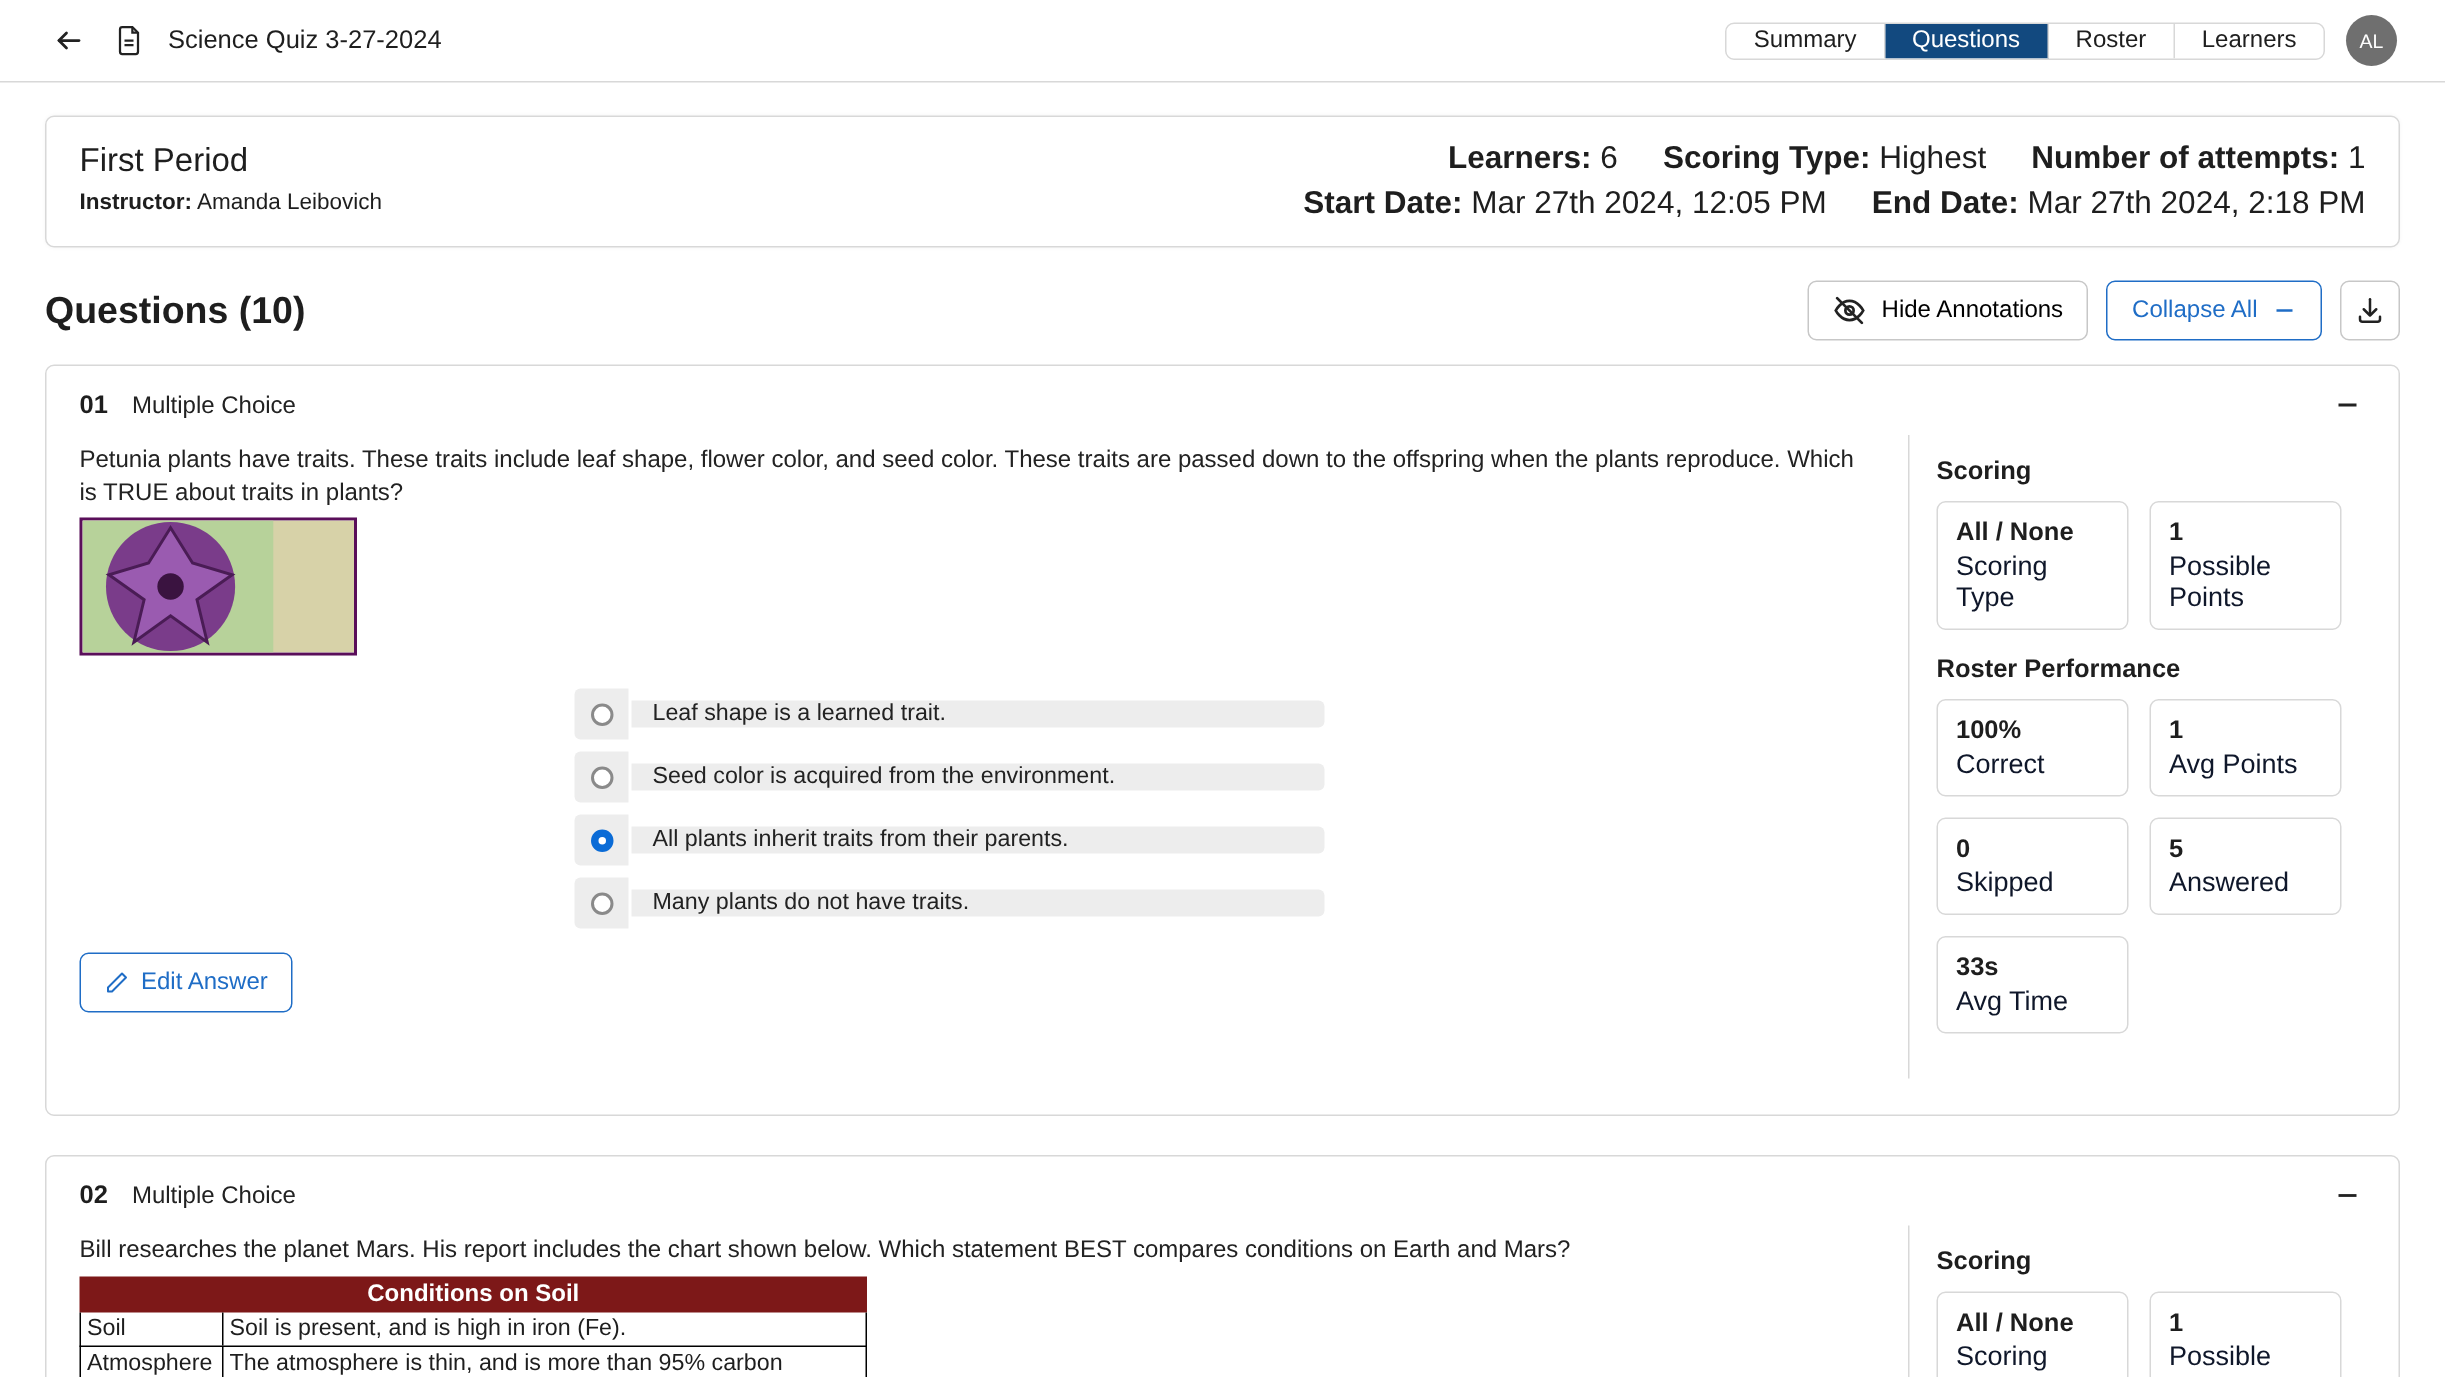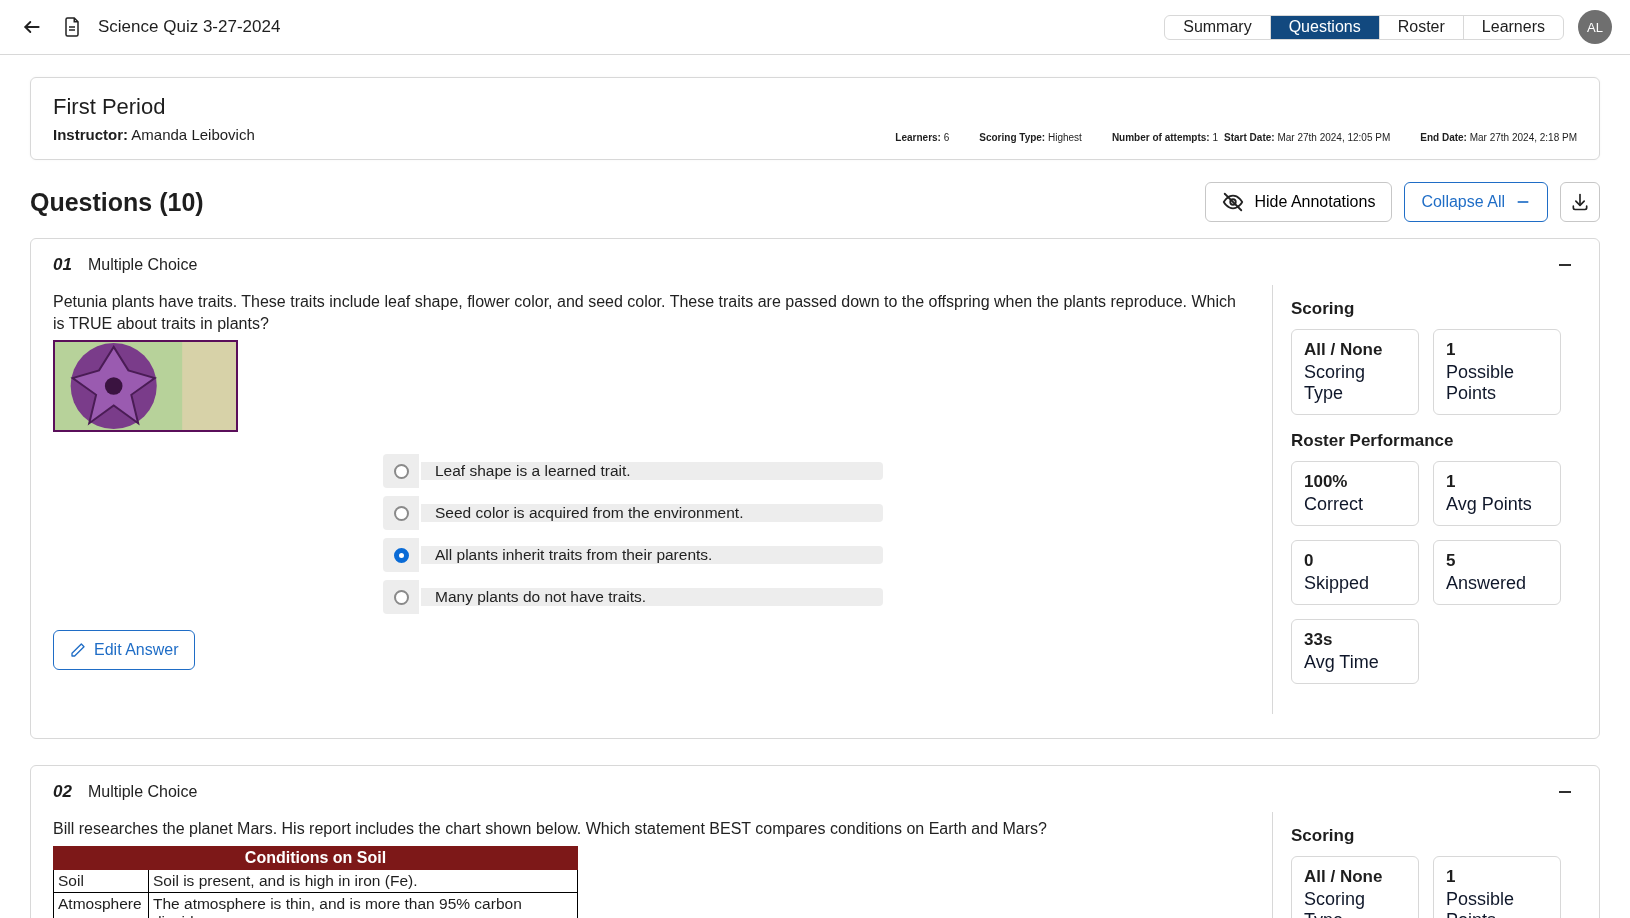"Science Quiz 3-27-2024" .topbar { padding: 0 18px -> 0 32px }
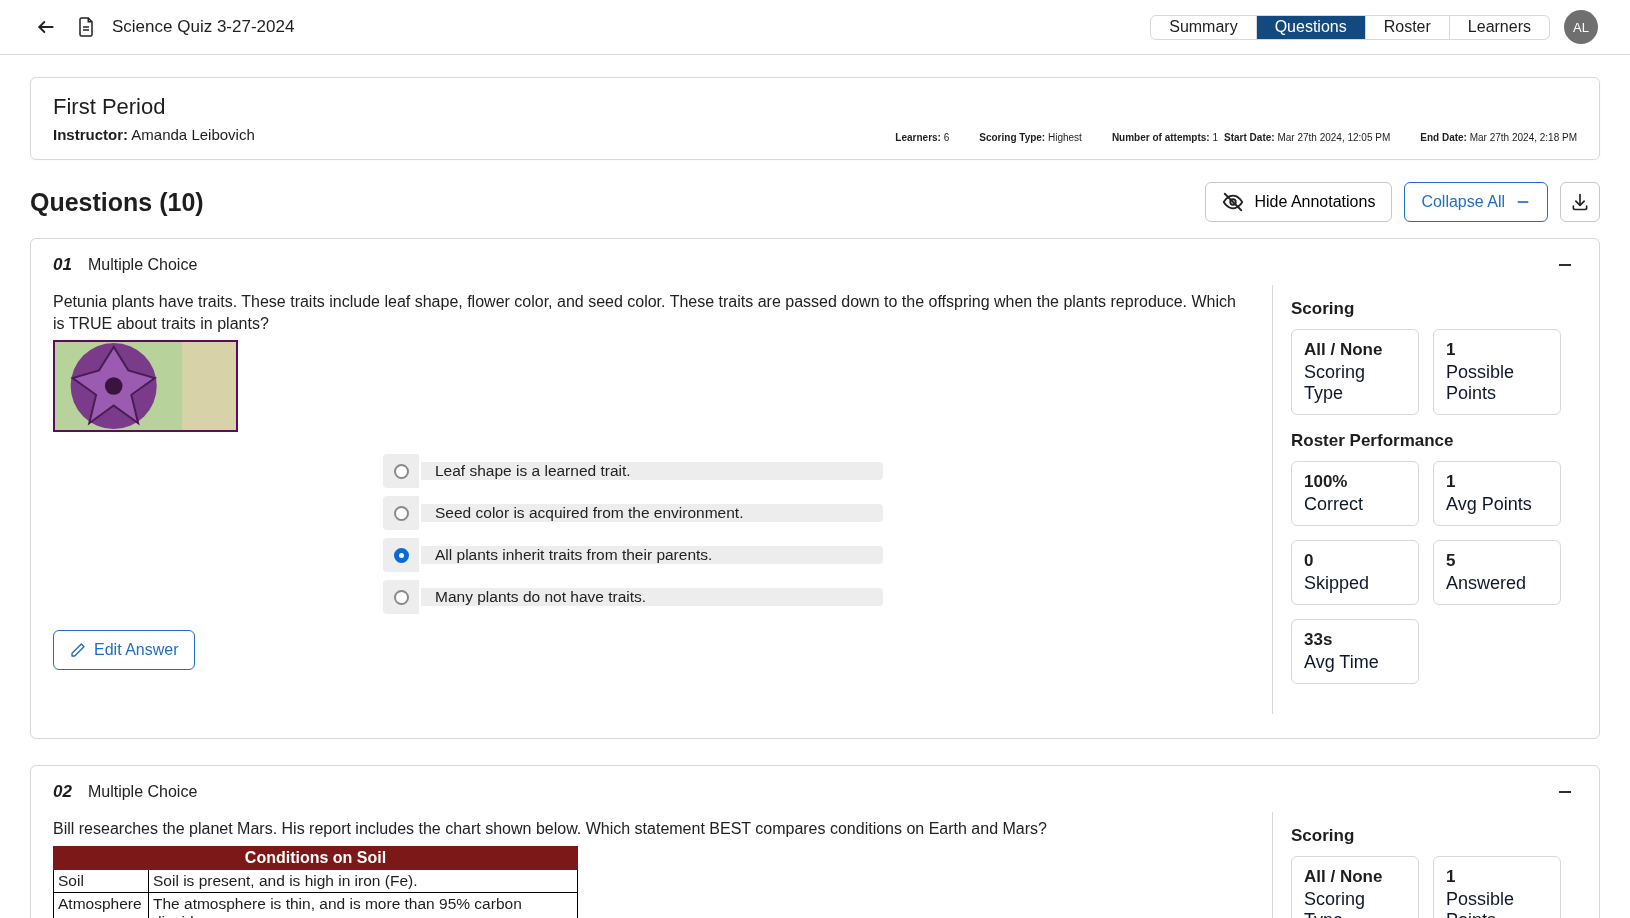"Learners: 6" .info-right { flex-direction: row -> column; font-size: 10px -> 21px }
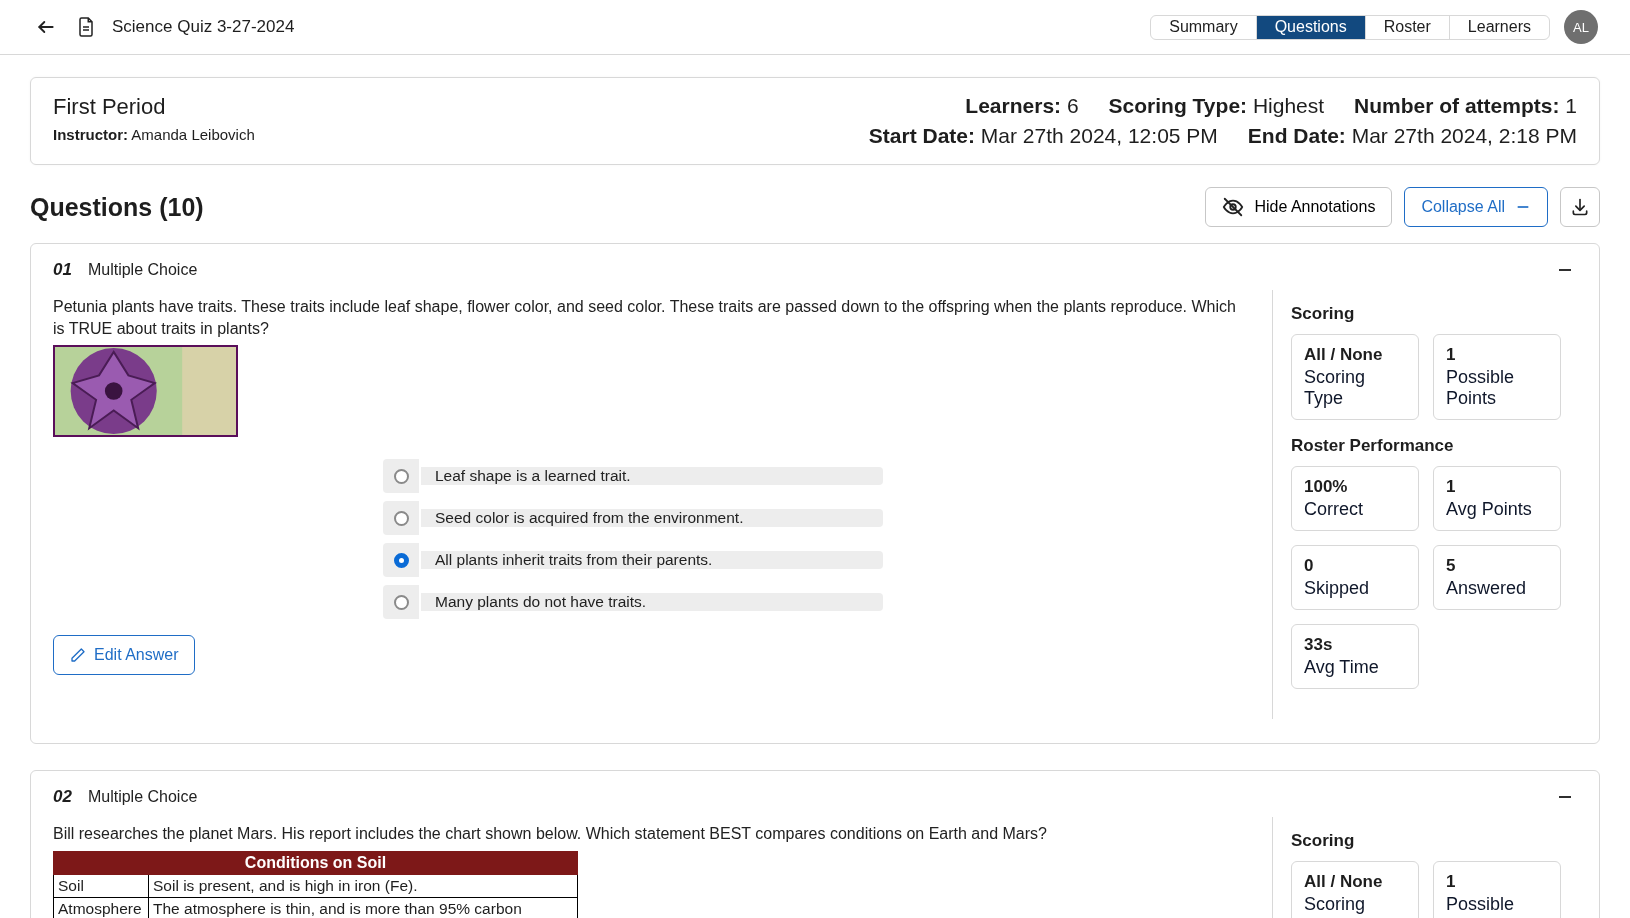"01" .qnum .num { font-style: italic -> none }
